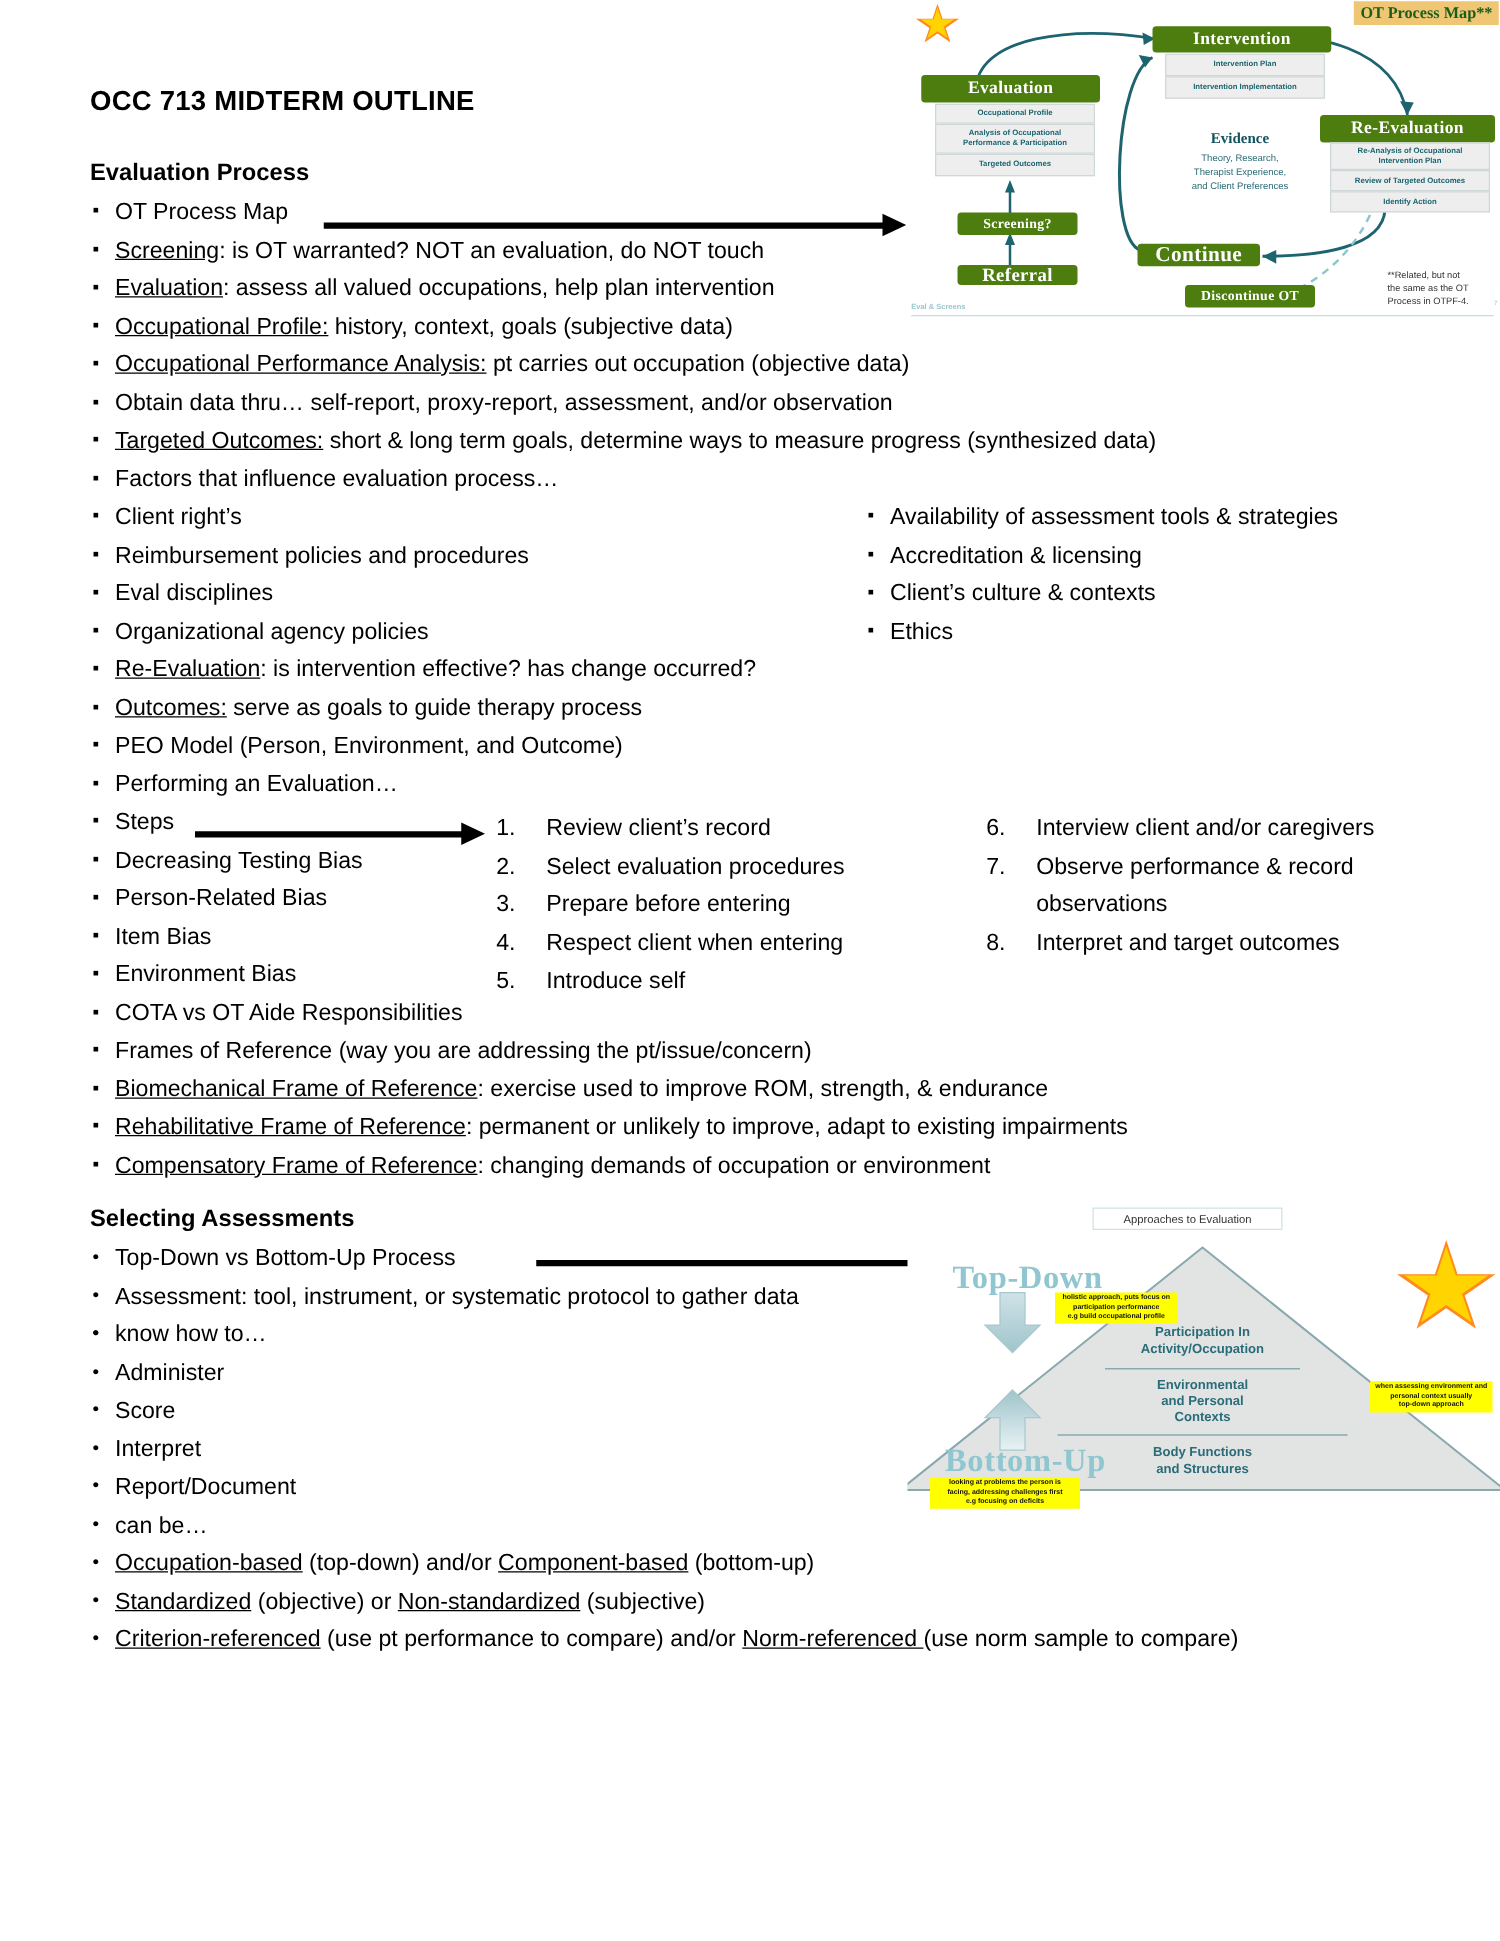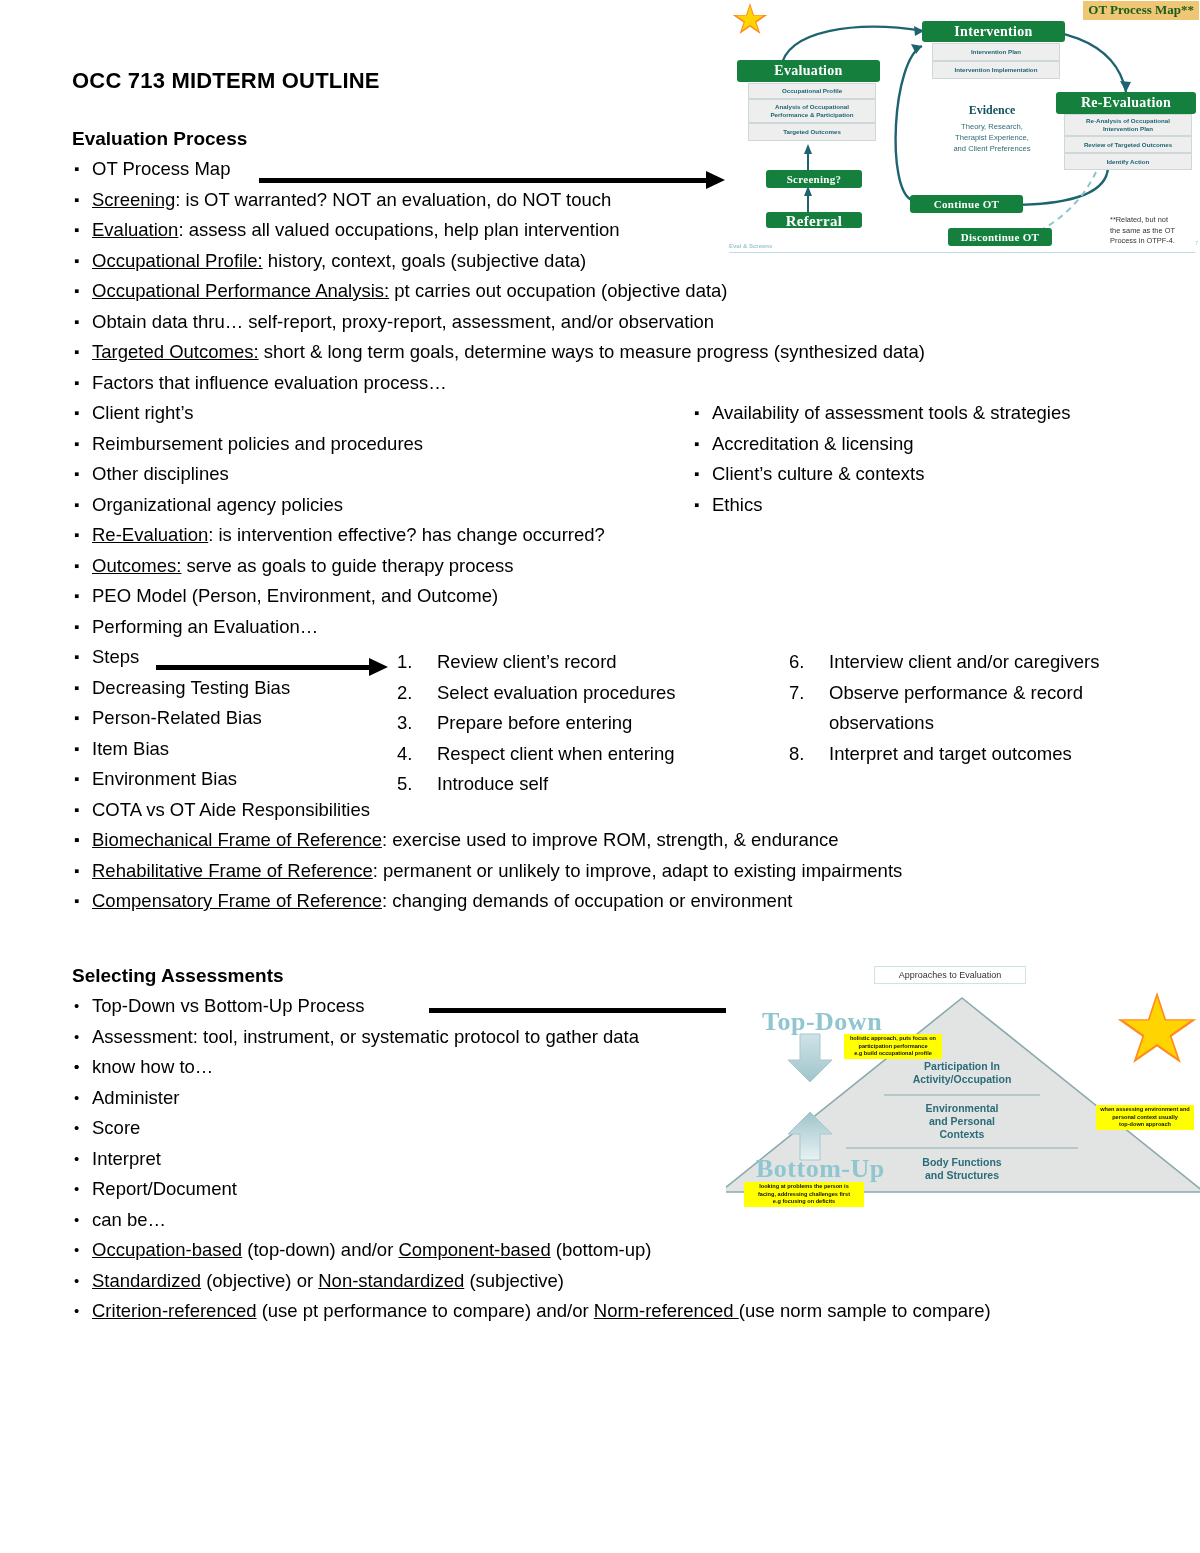"Intervention" .teal-title { background: #15803d -> #4d7c0f }
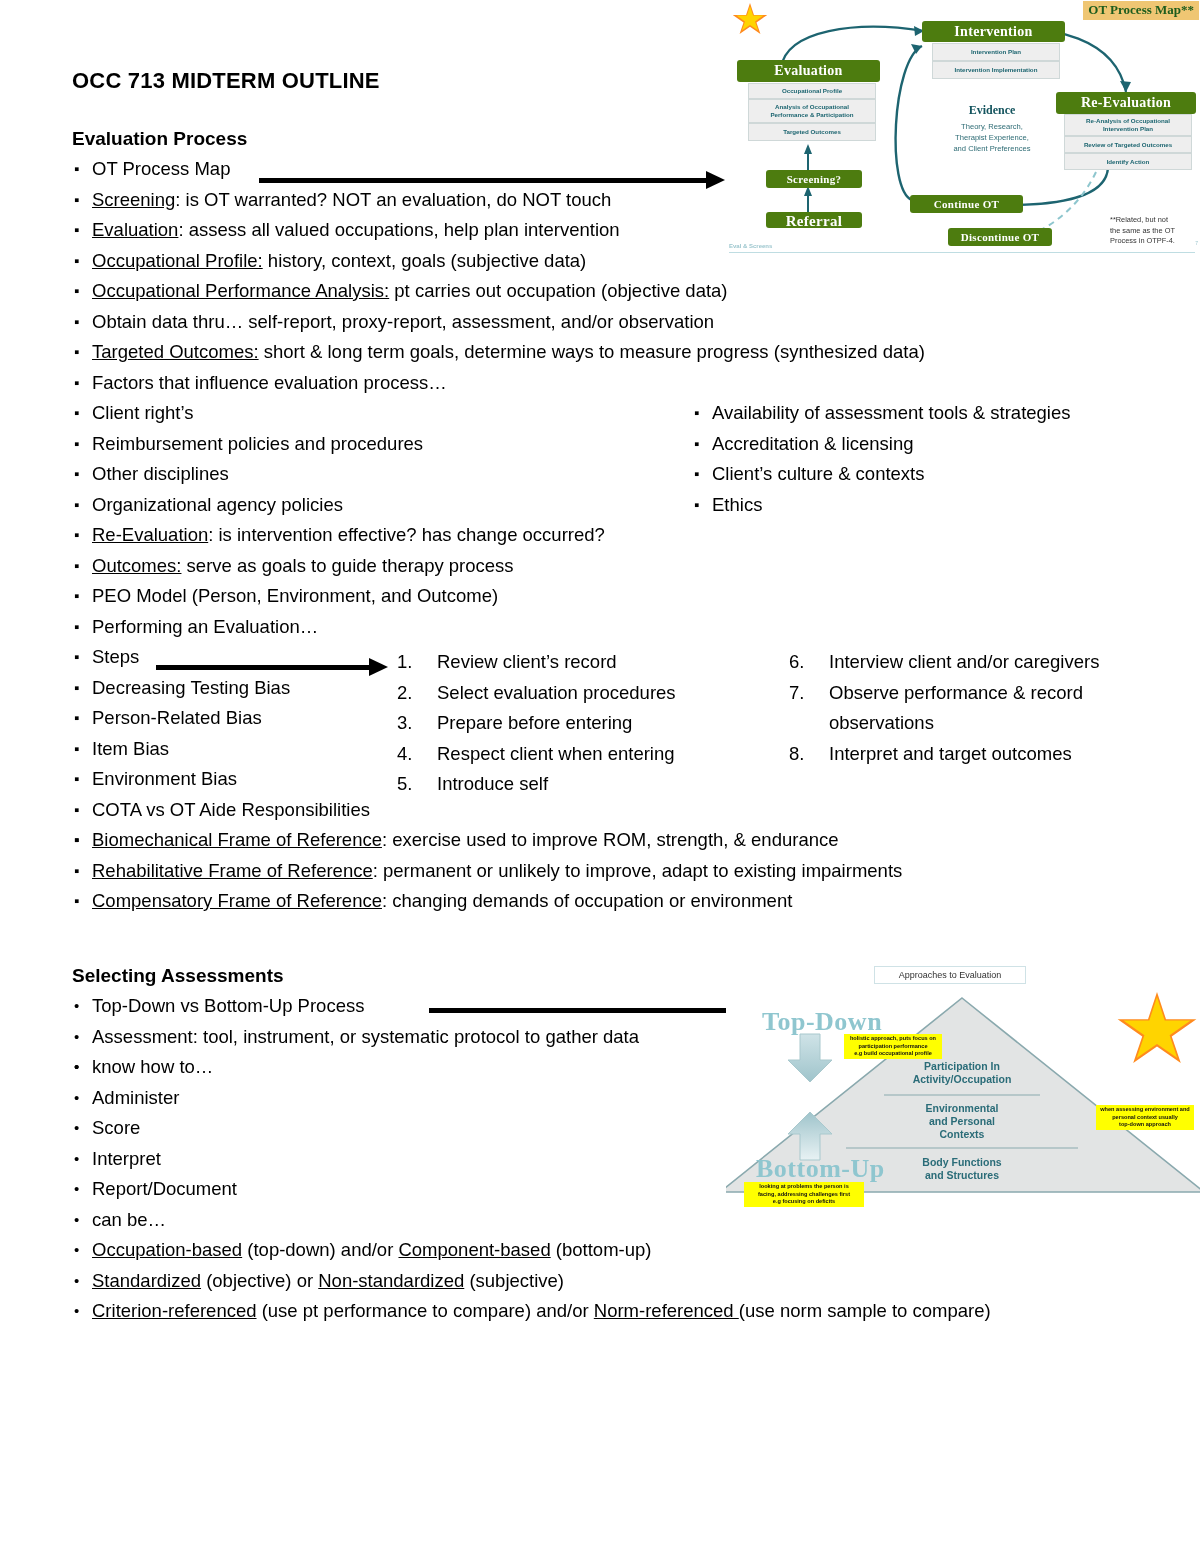"Continue OT" div.teal-title { font-size: 11px -> 17px; width: 113px -> 98px }
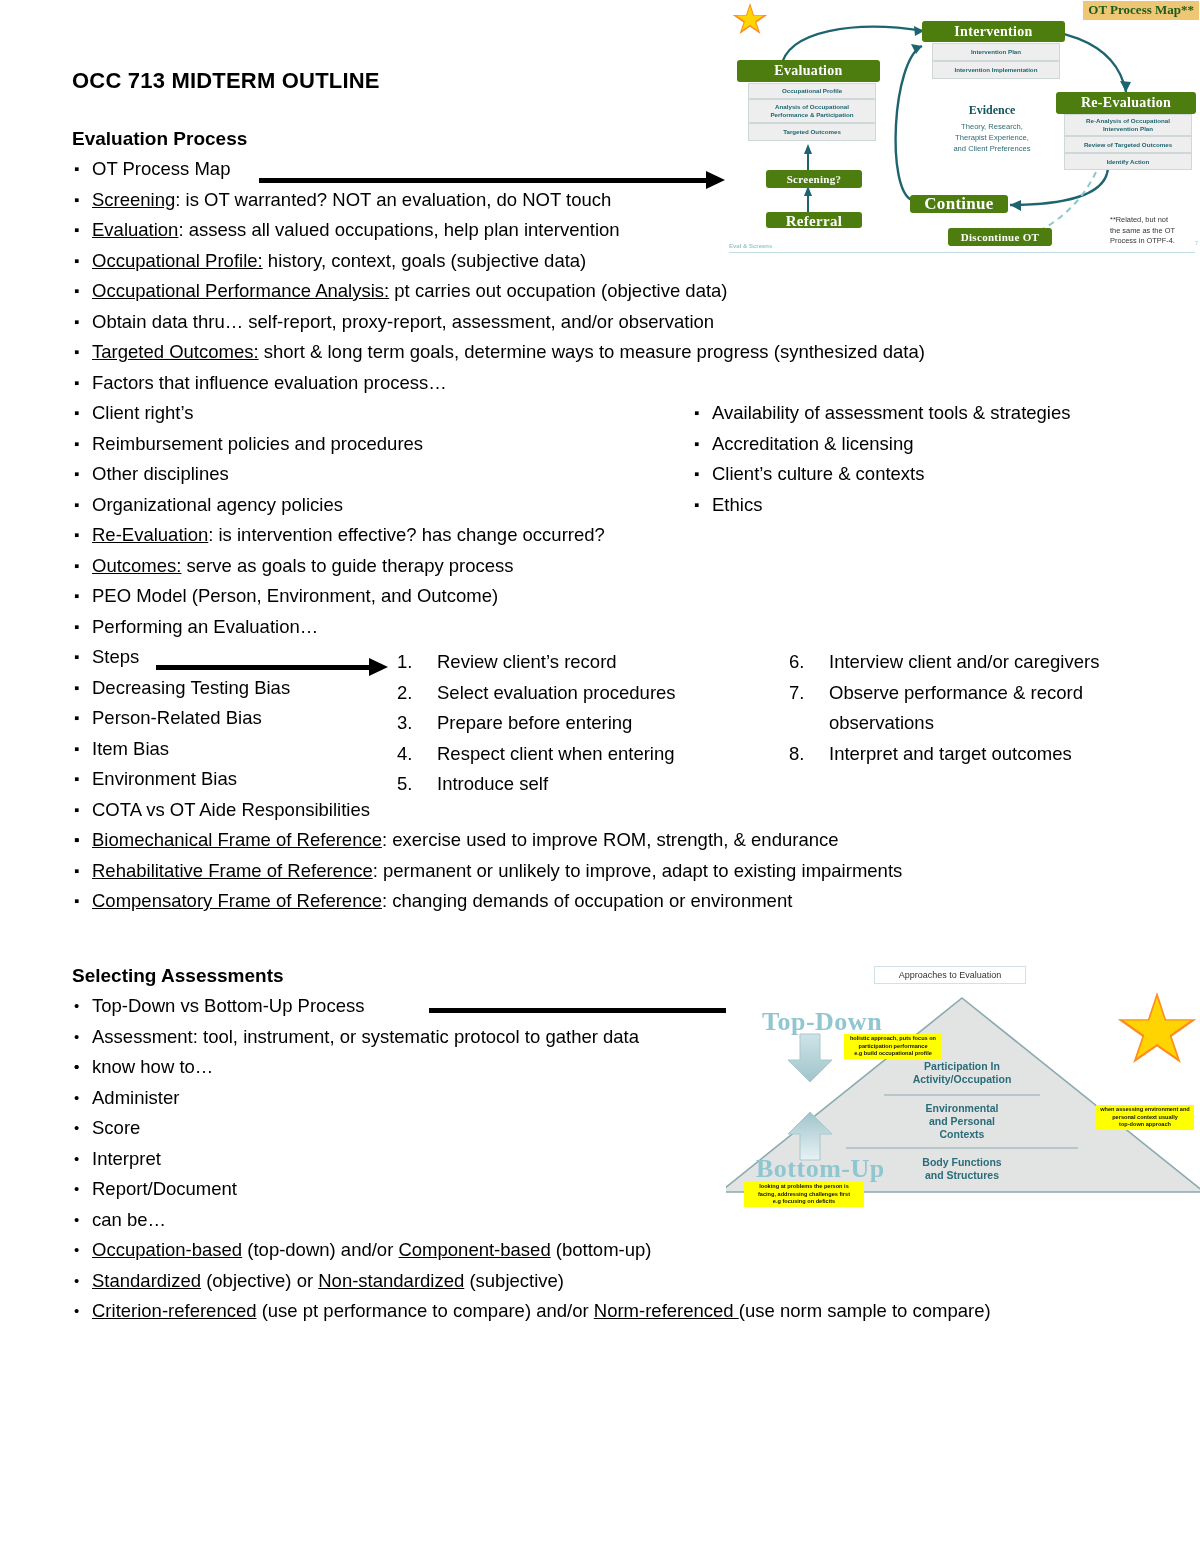"Other disciplines" span { text: Other -> Eval }
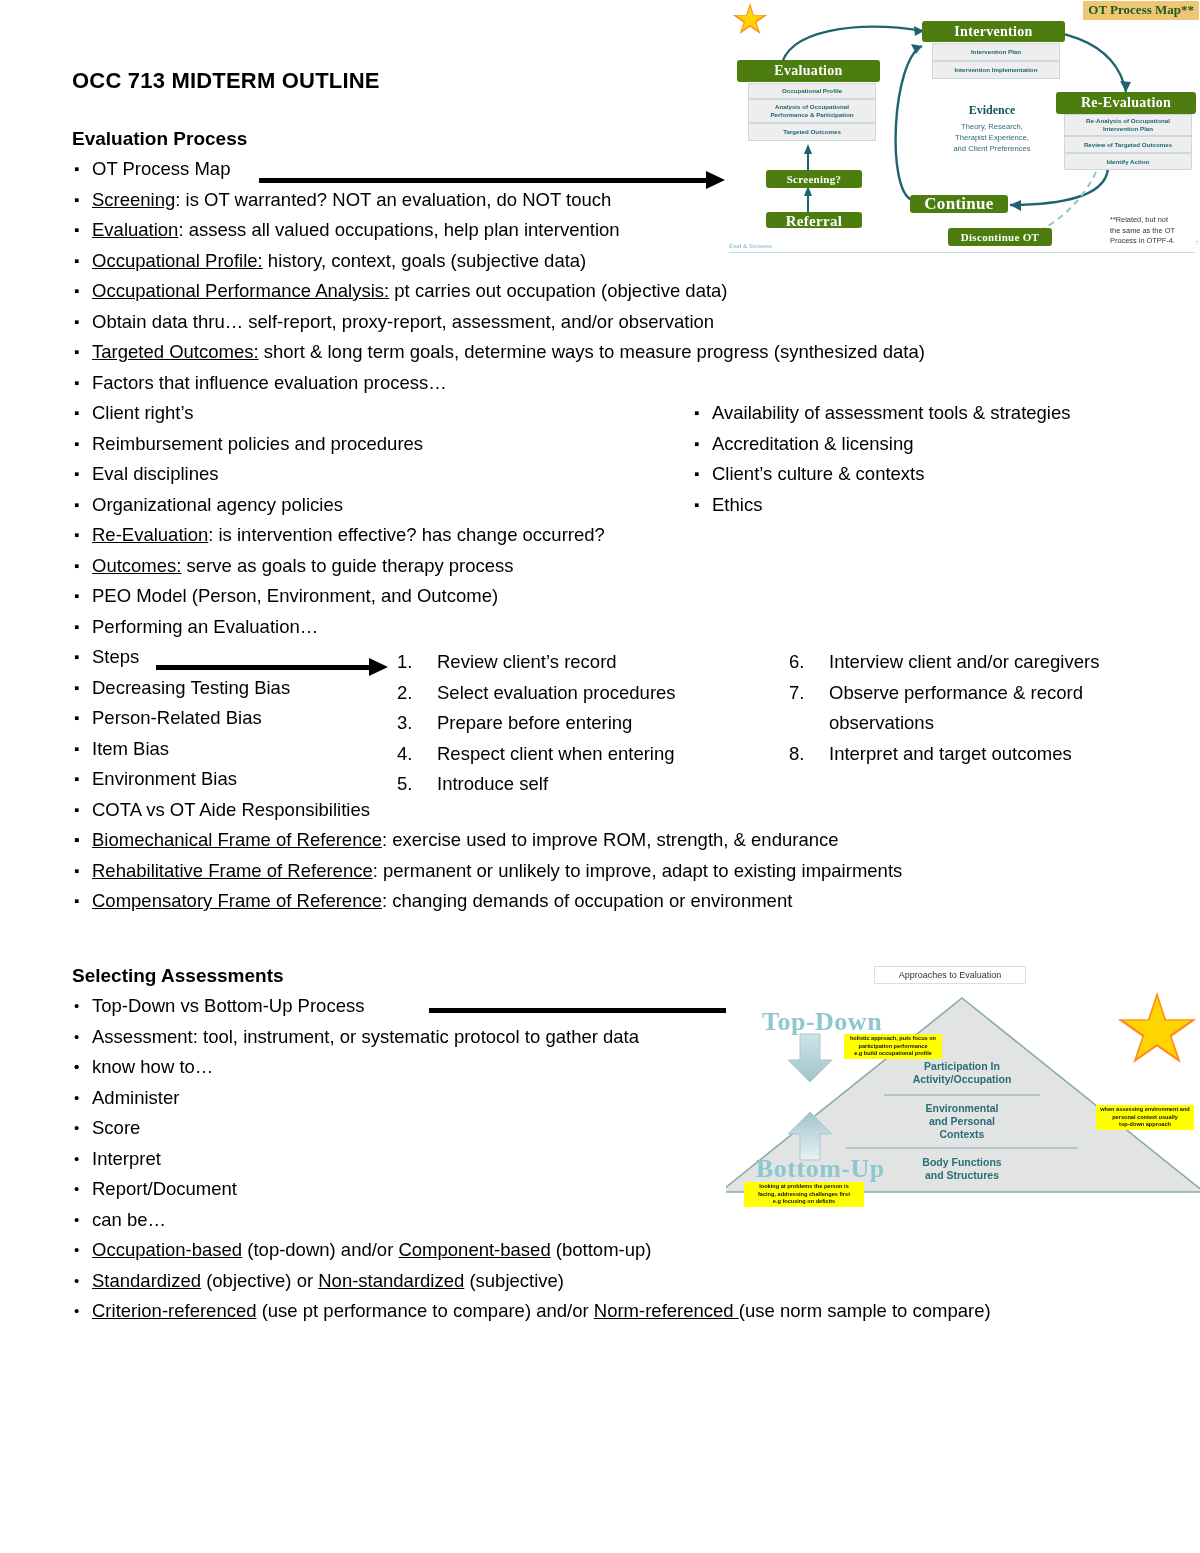"Frames of Reference (way you" span { html: none -> <span>Frames of Reference (way you are addressing the pt/issue/concern)</span> }
